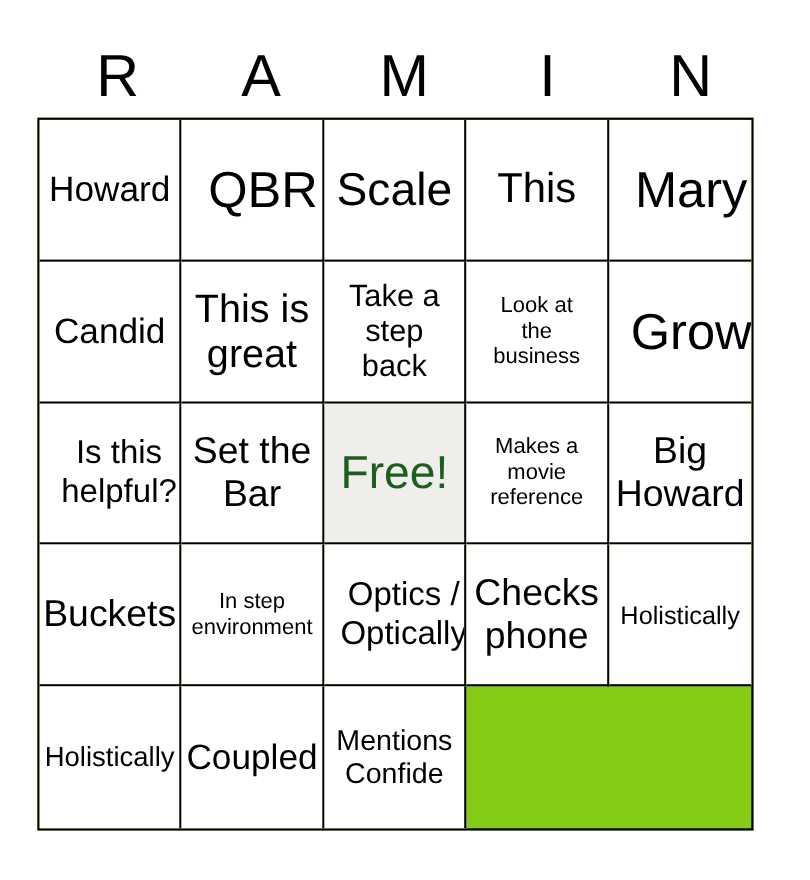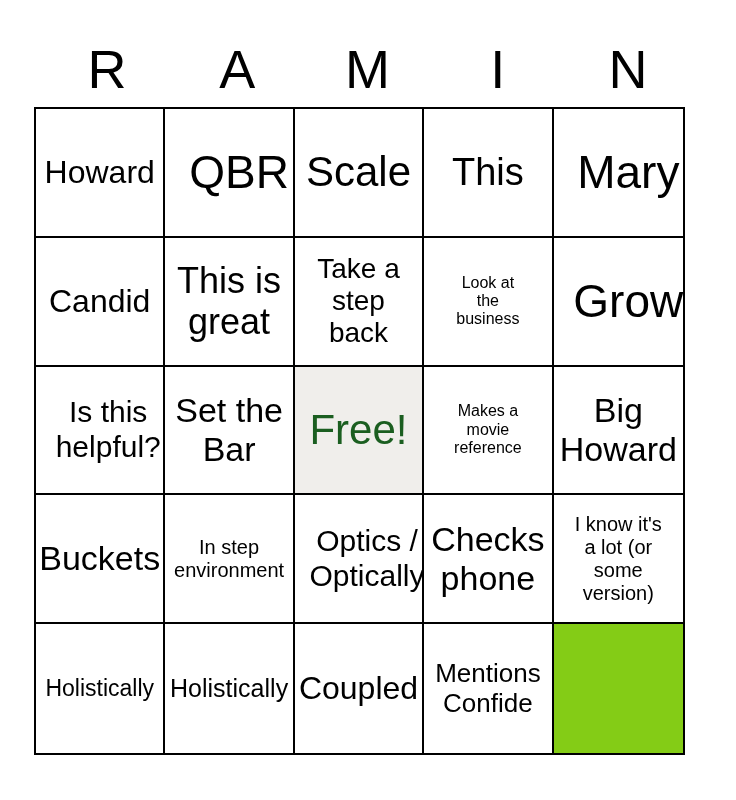"Look at" .fs24 .cell-text { font-size: 16px -> 20px }
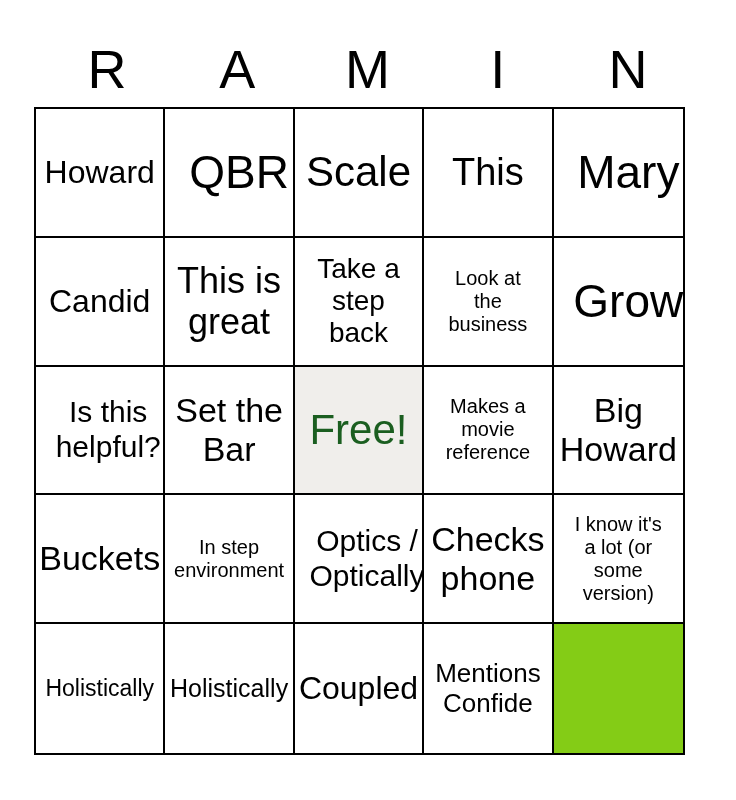"I know it's" div.cell { html: <div> <span>I know it's a lot (or some version)</span> </div> -> none }
